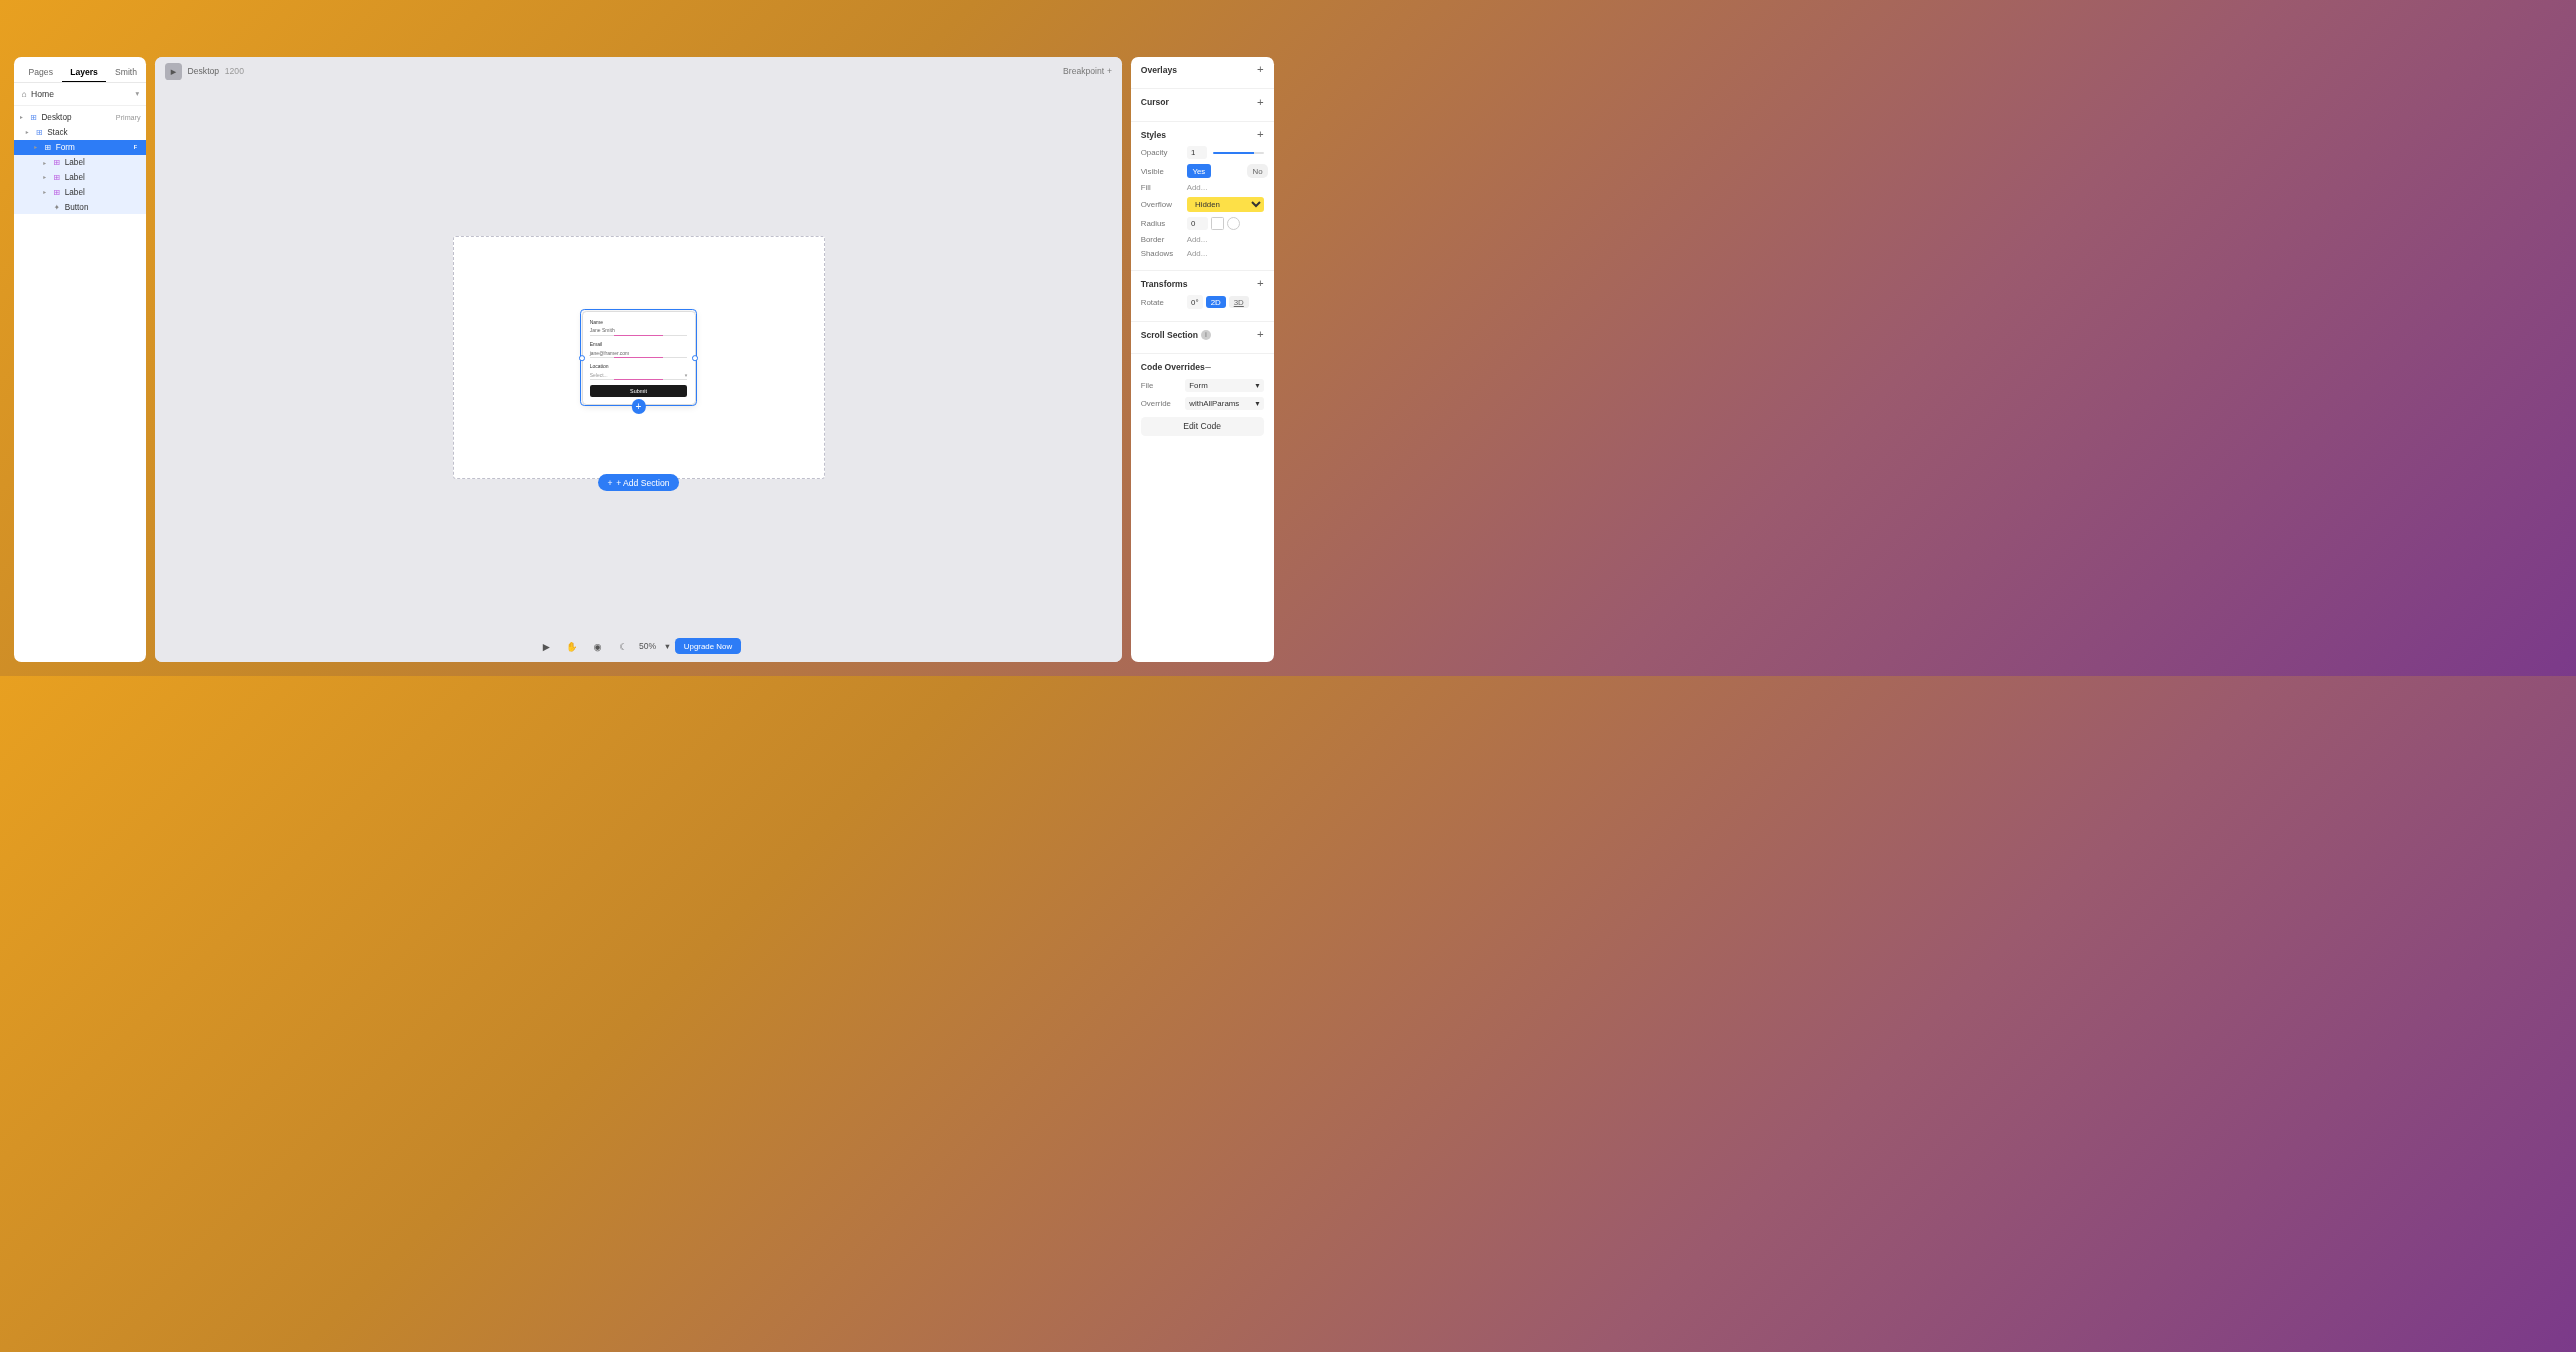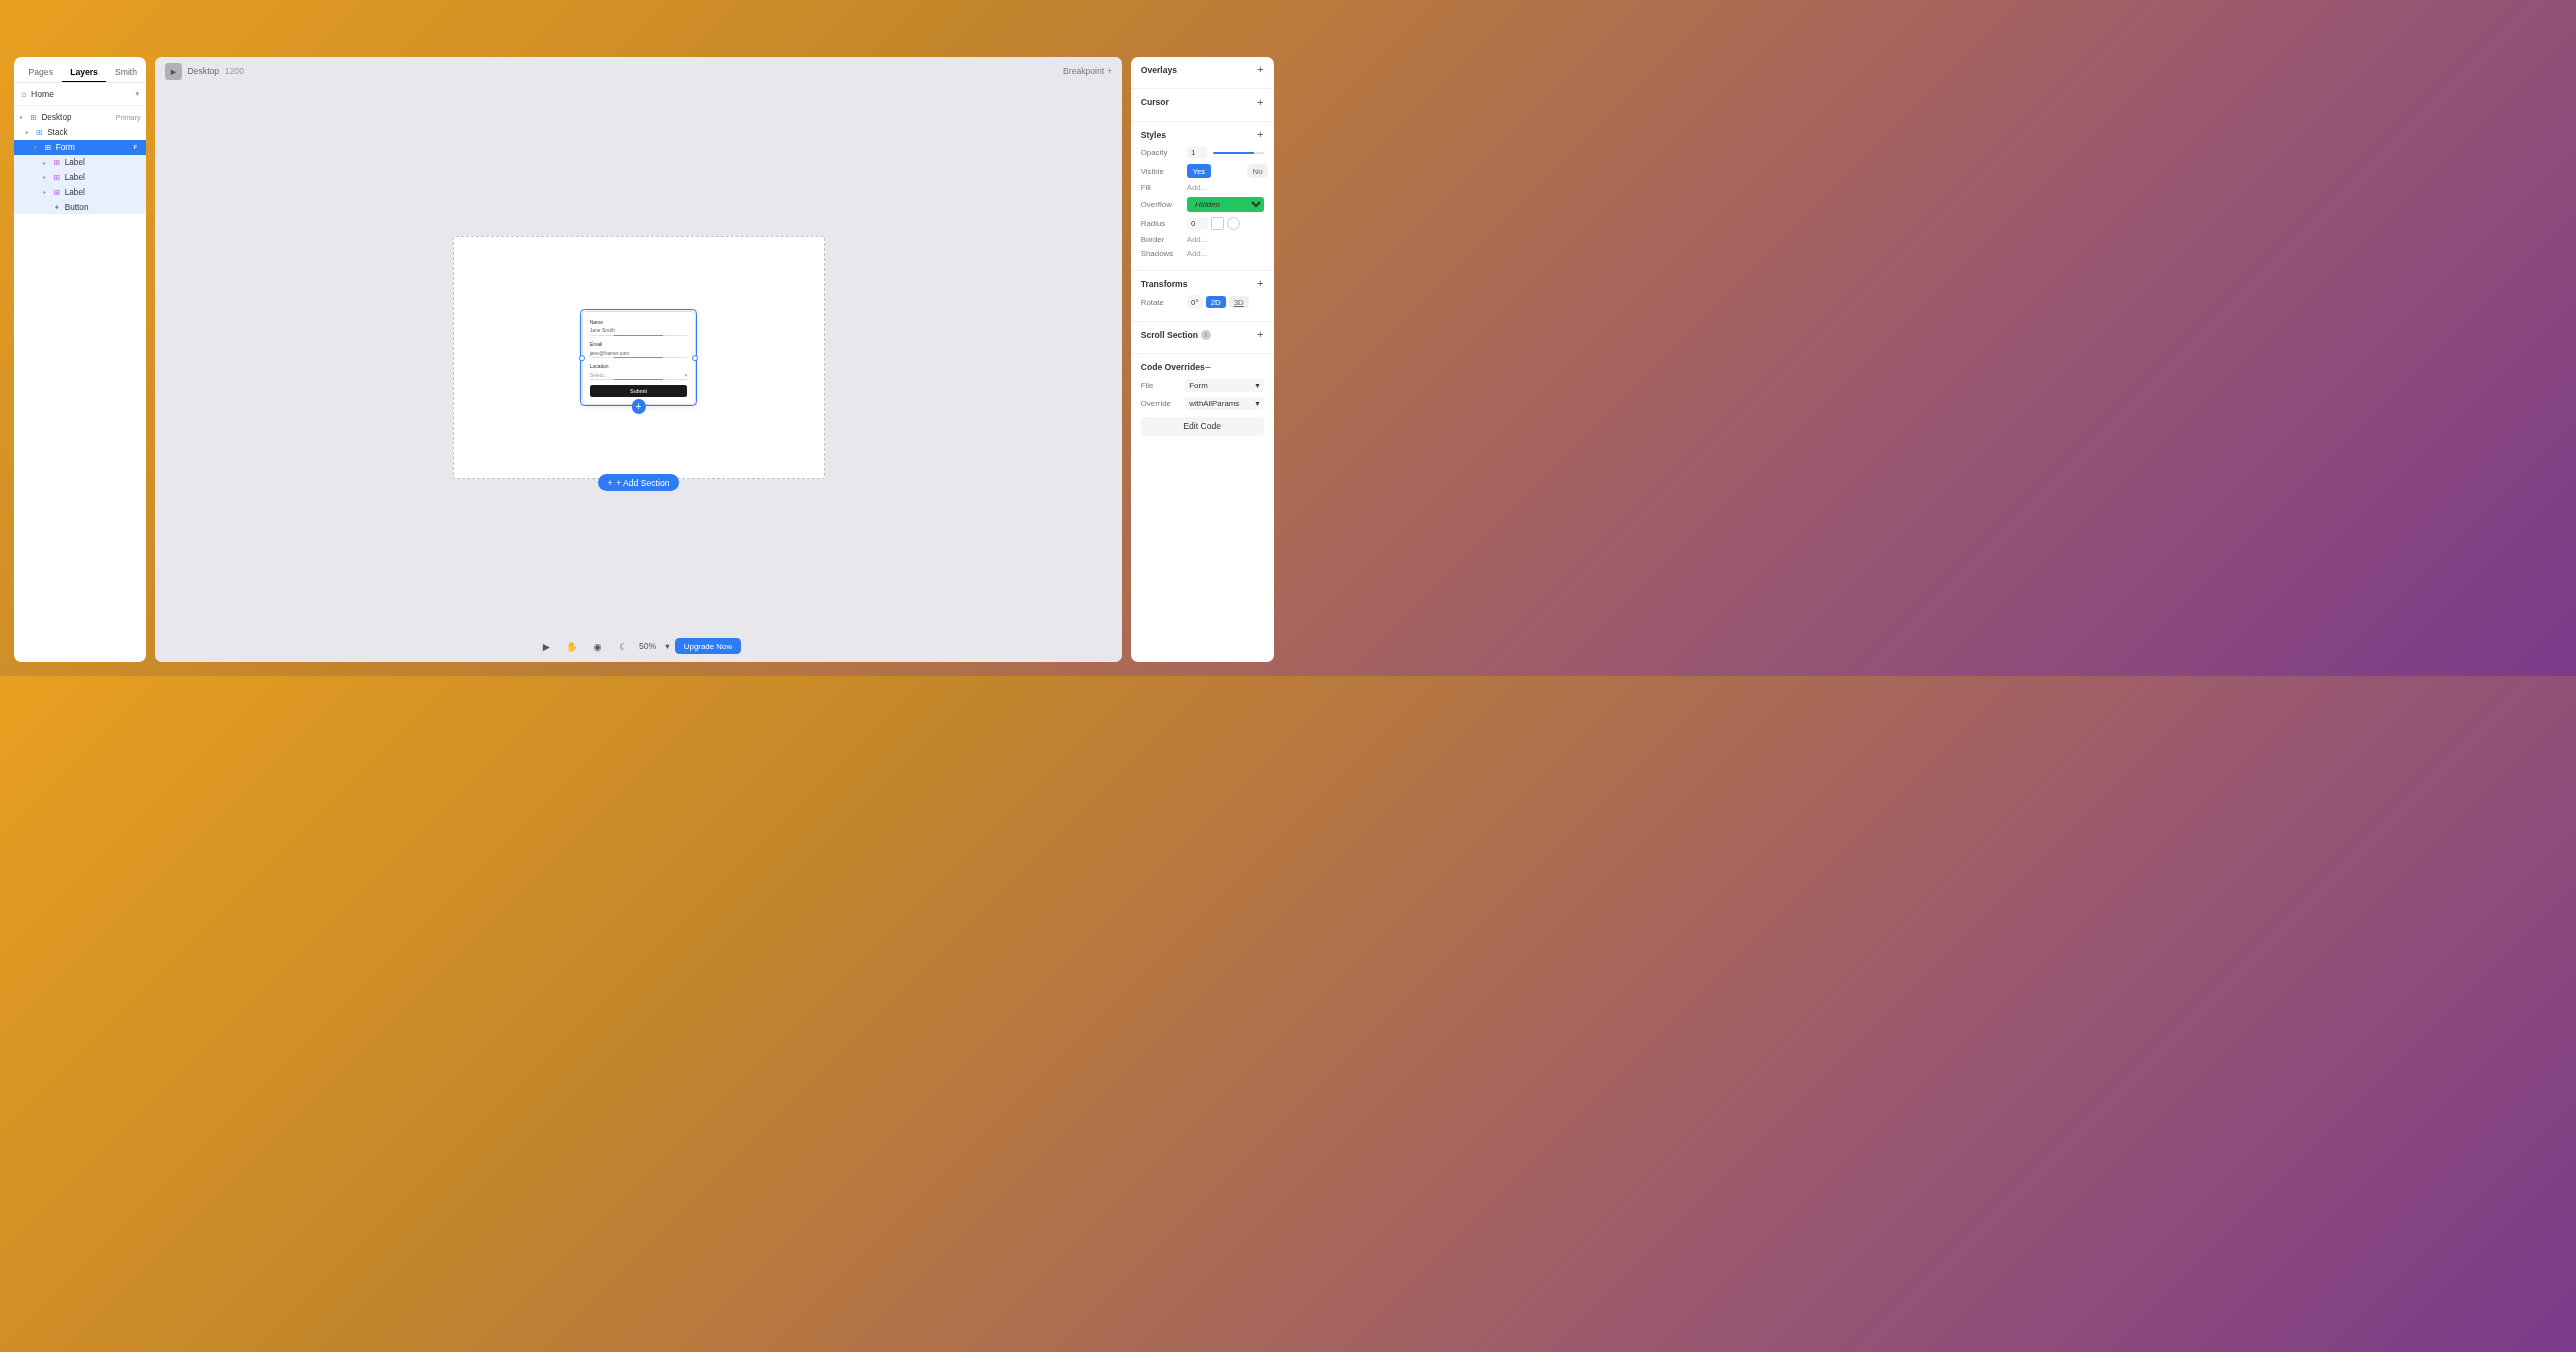"Hidden" .overflow-select { background: #22c55e -> #fde047; font-style: italic -> none }
